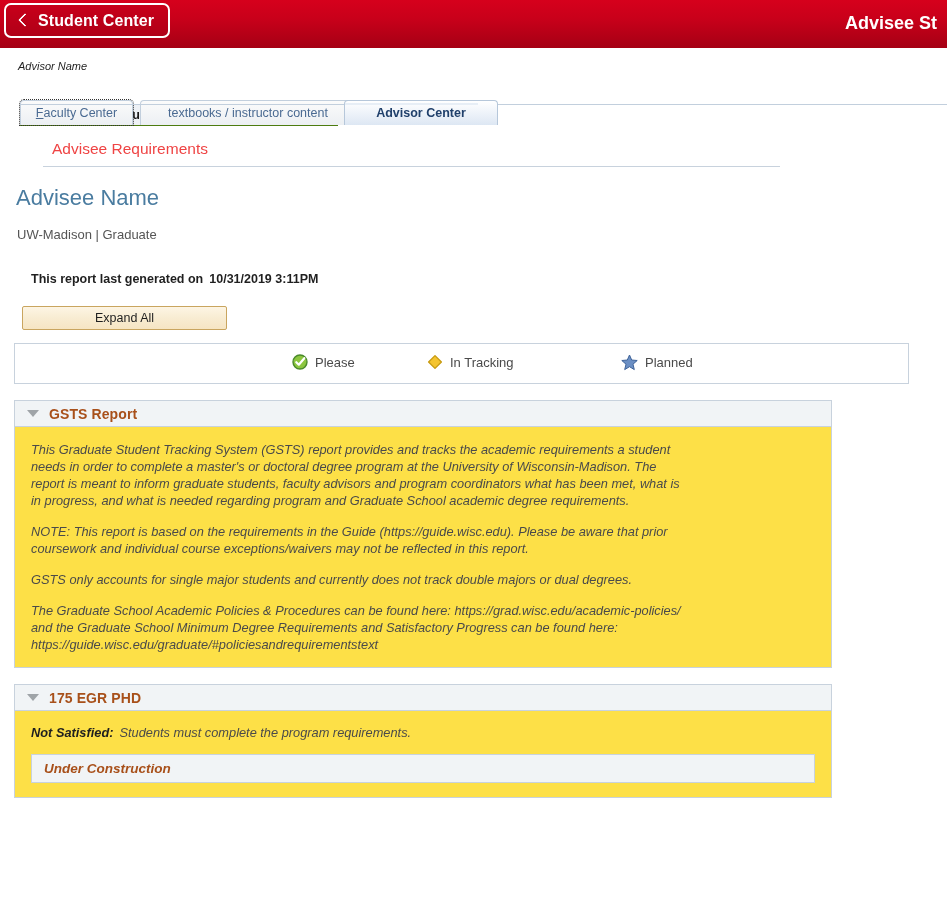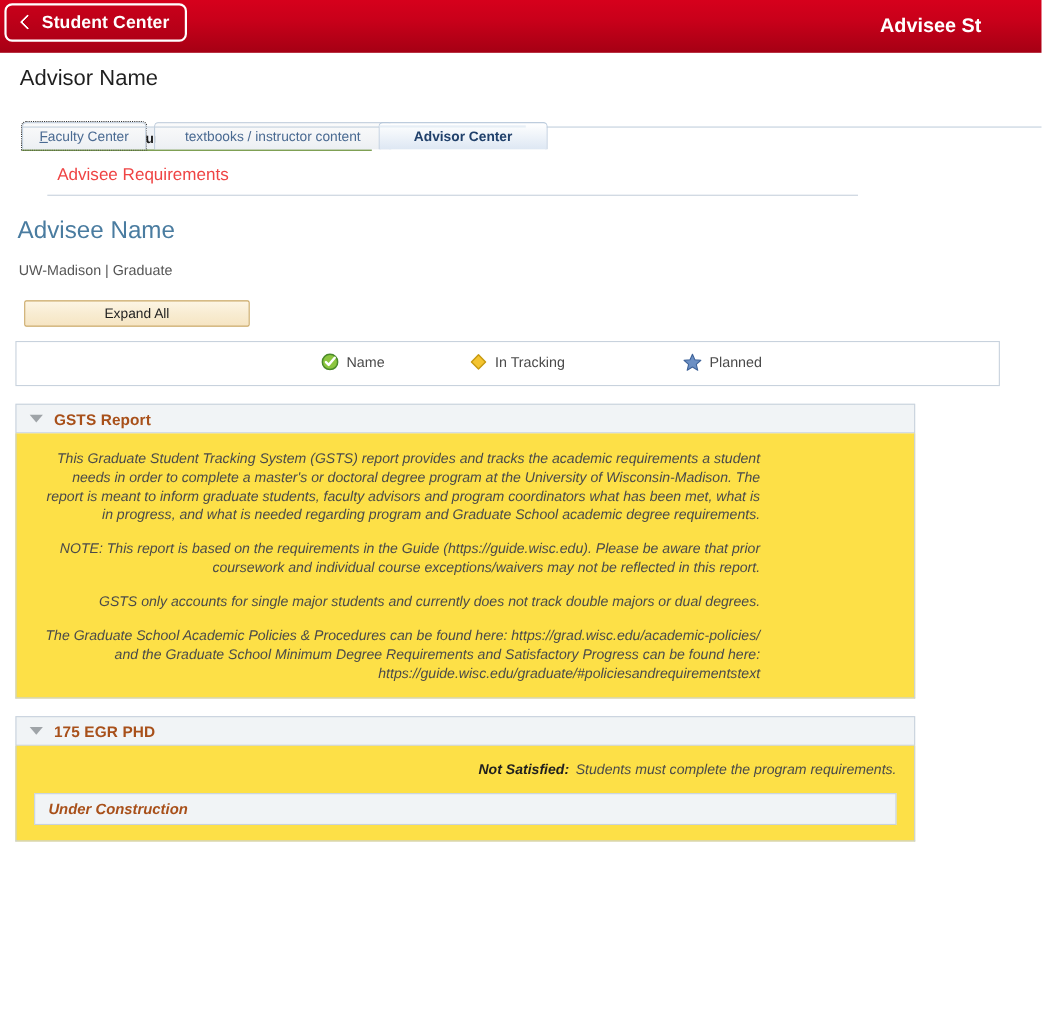"Advisee St" .header-title { left: 800px -> 845px }
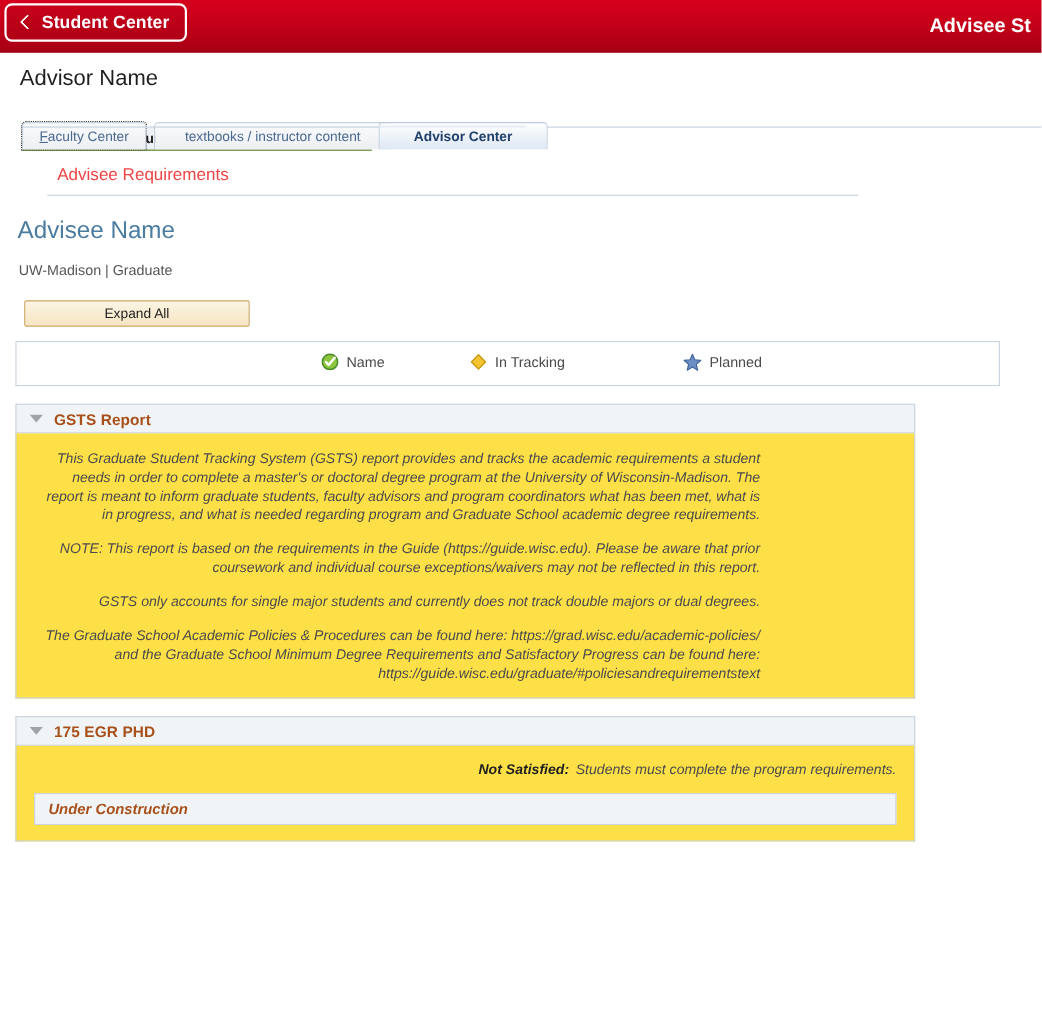"Advisor Name" .advisor-name { font-size: 20px -> 11px; font-style: none -> italic }
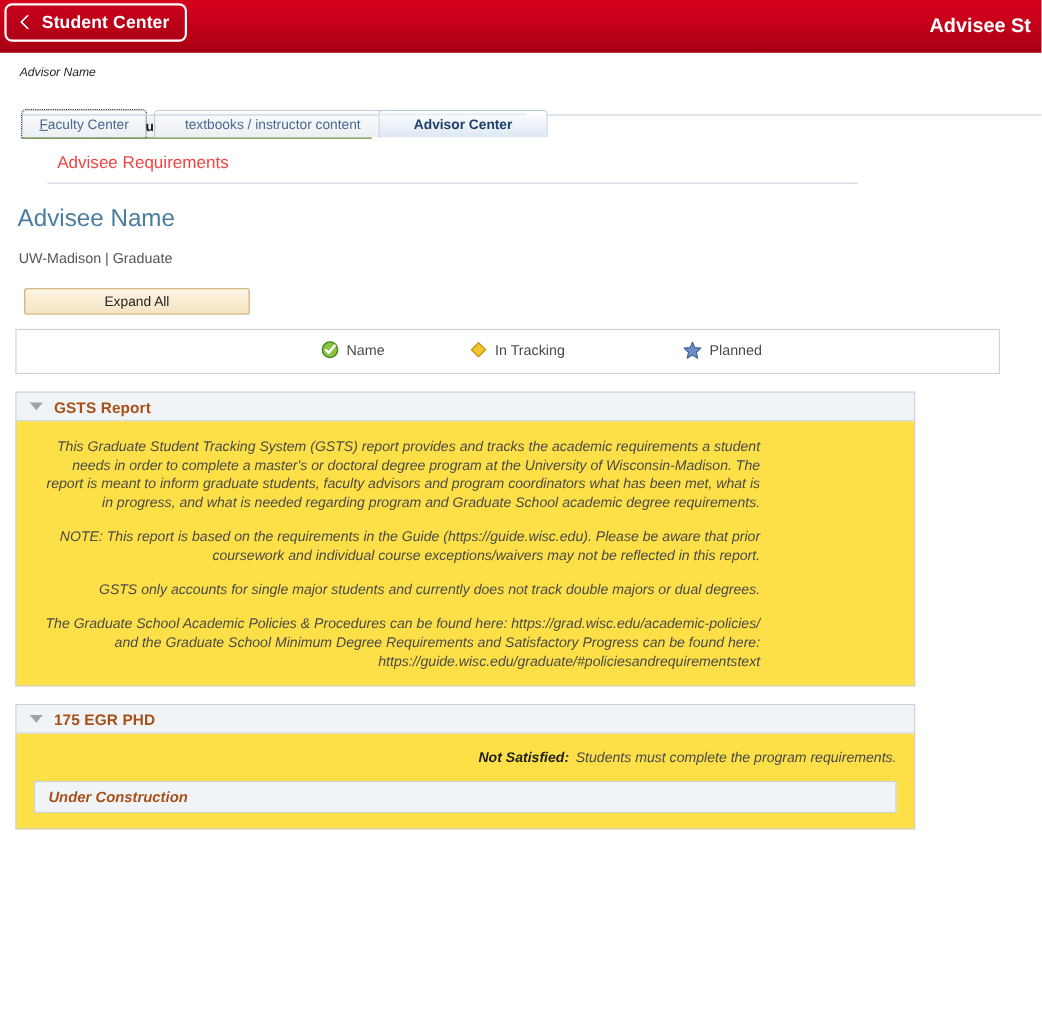"This report last generated on" div.report-generated { html: none -> <div> <span>This report last generated on</span><span>10/31/2019 3:11PM</span> </div> }
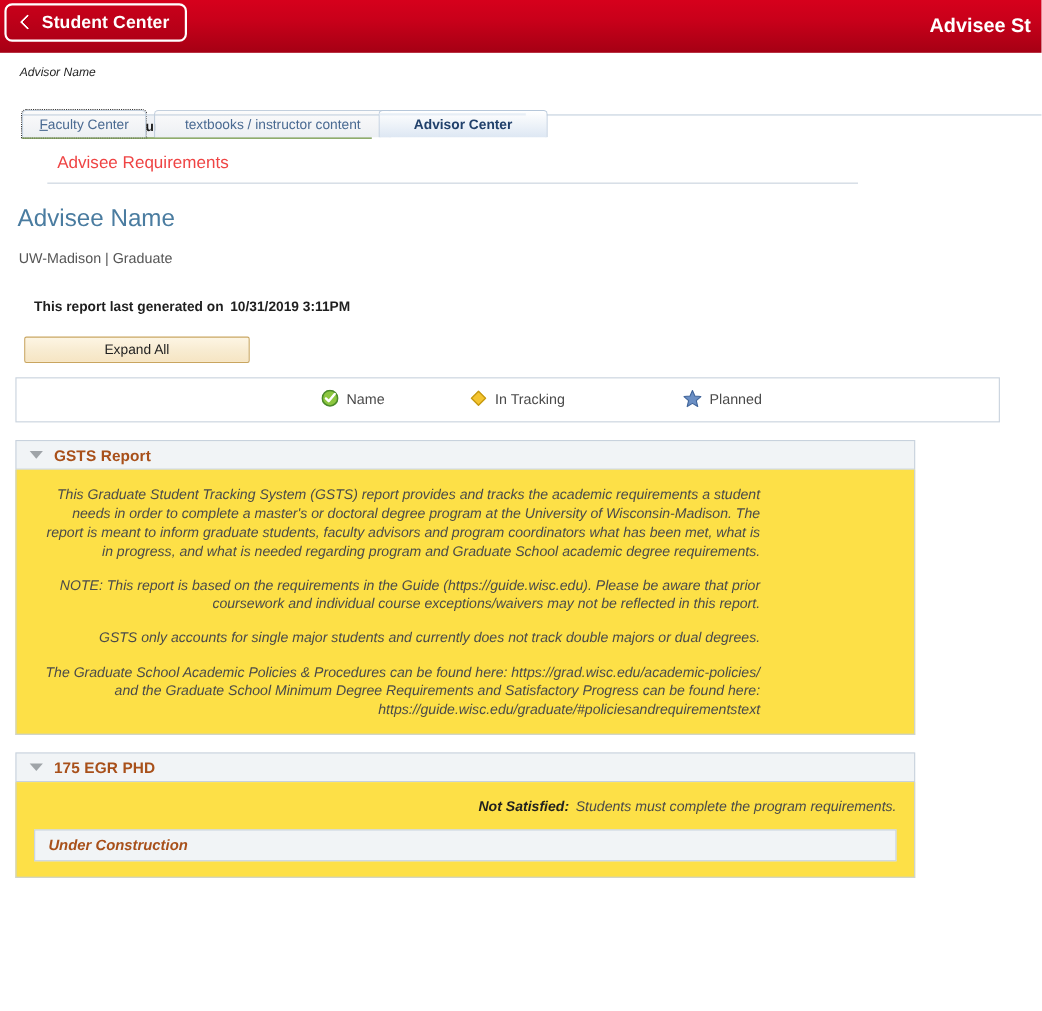"Name" span { text: Name -> Please }
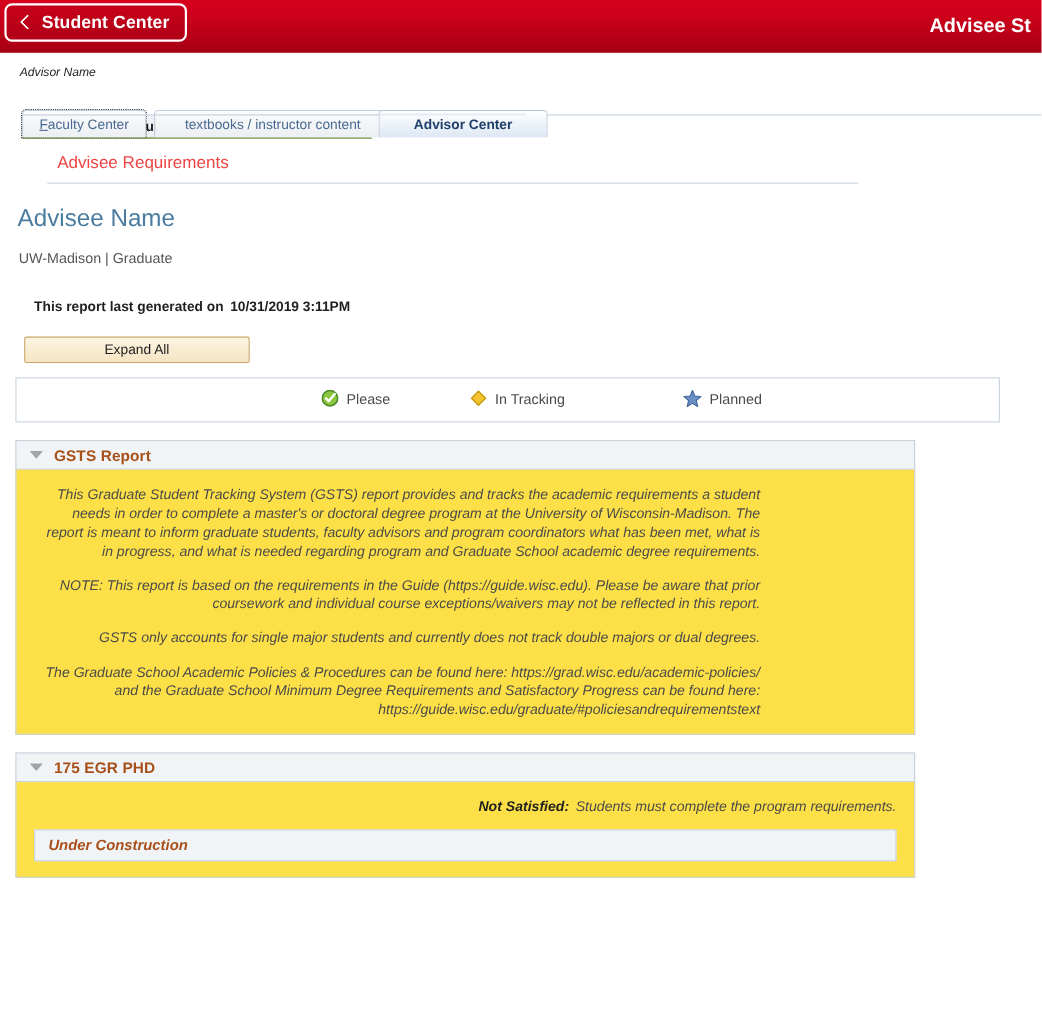"GSTS Report" .section { text-align: right -> none }
